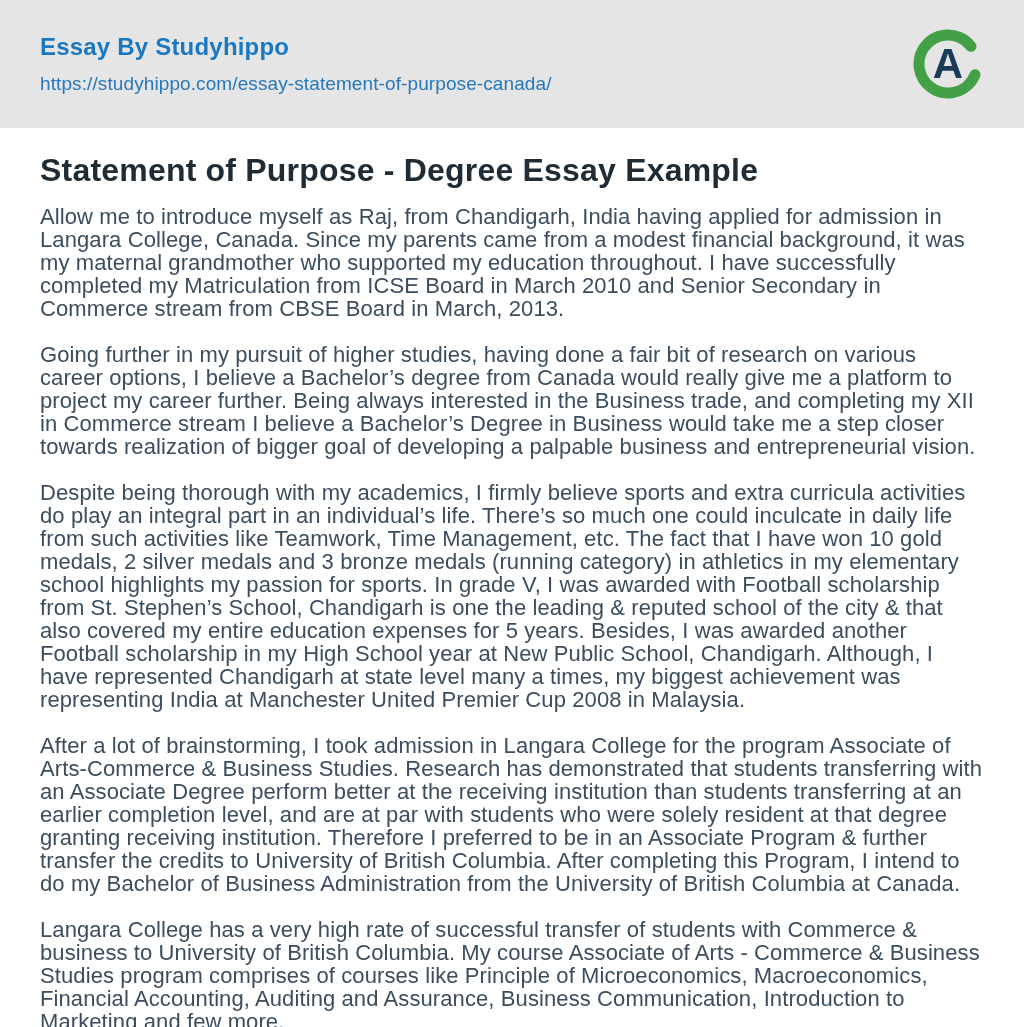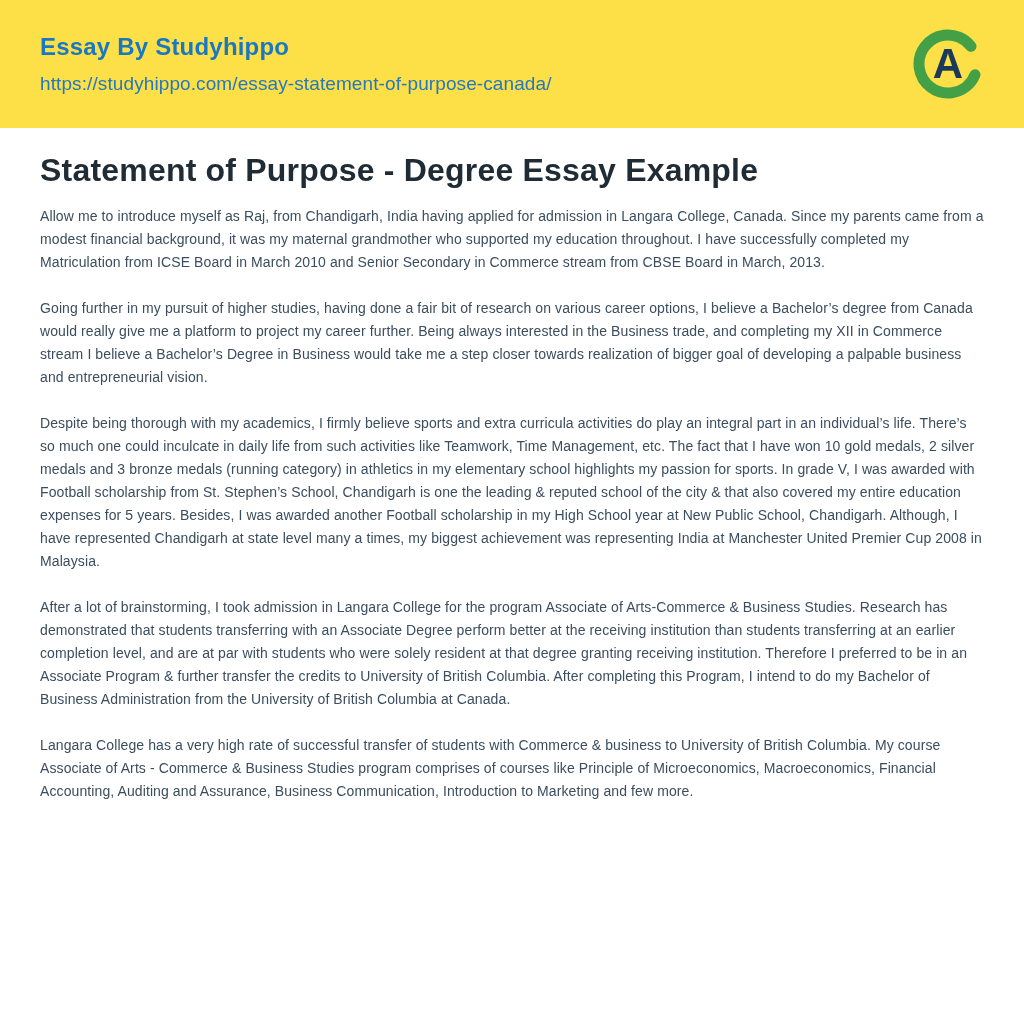"Essay By Studyhippo" .page-header { background: #fde047 -> #e5e5e5 }
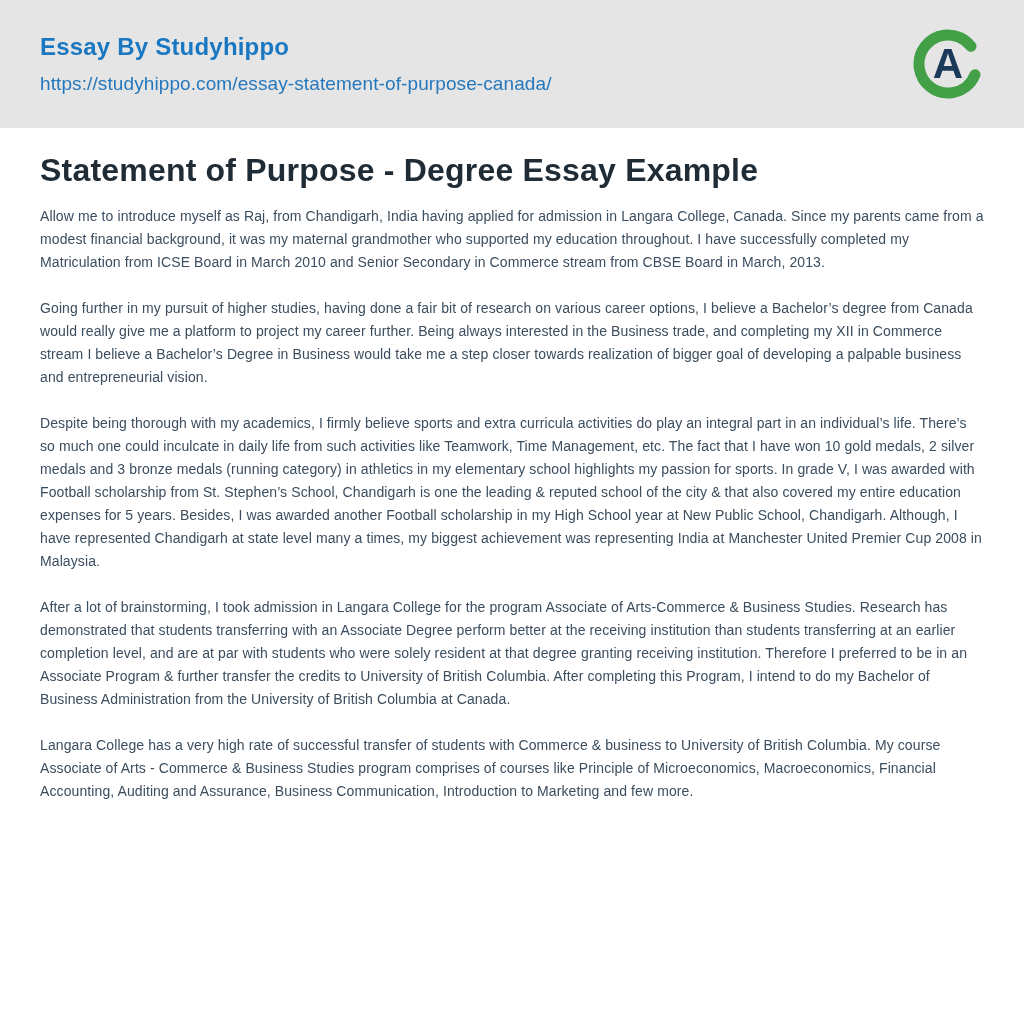"Allow me to introduce myself" .essay-paragraph { font-size: 14px -> 22px }
